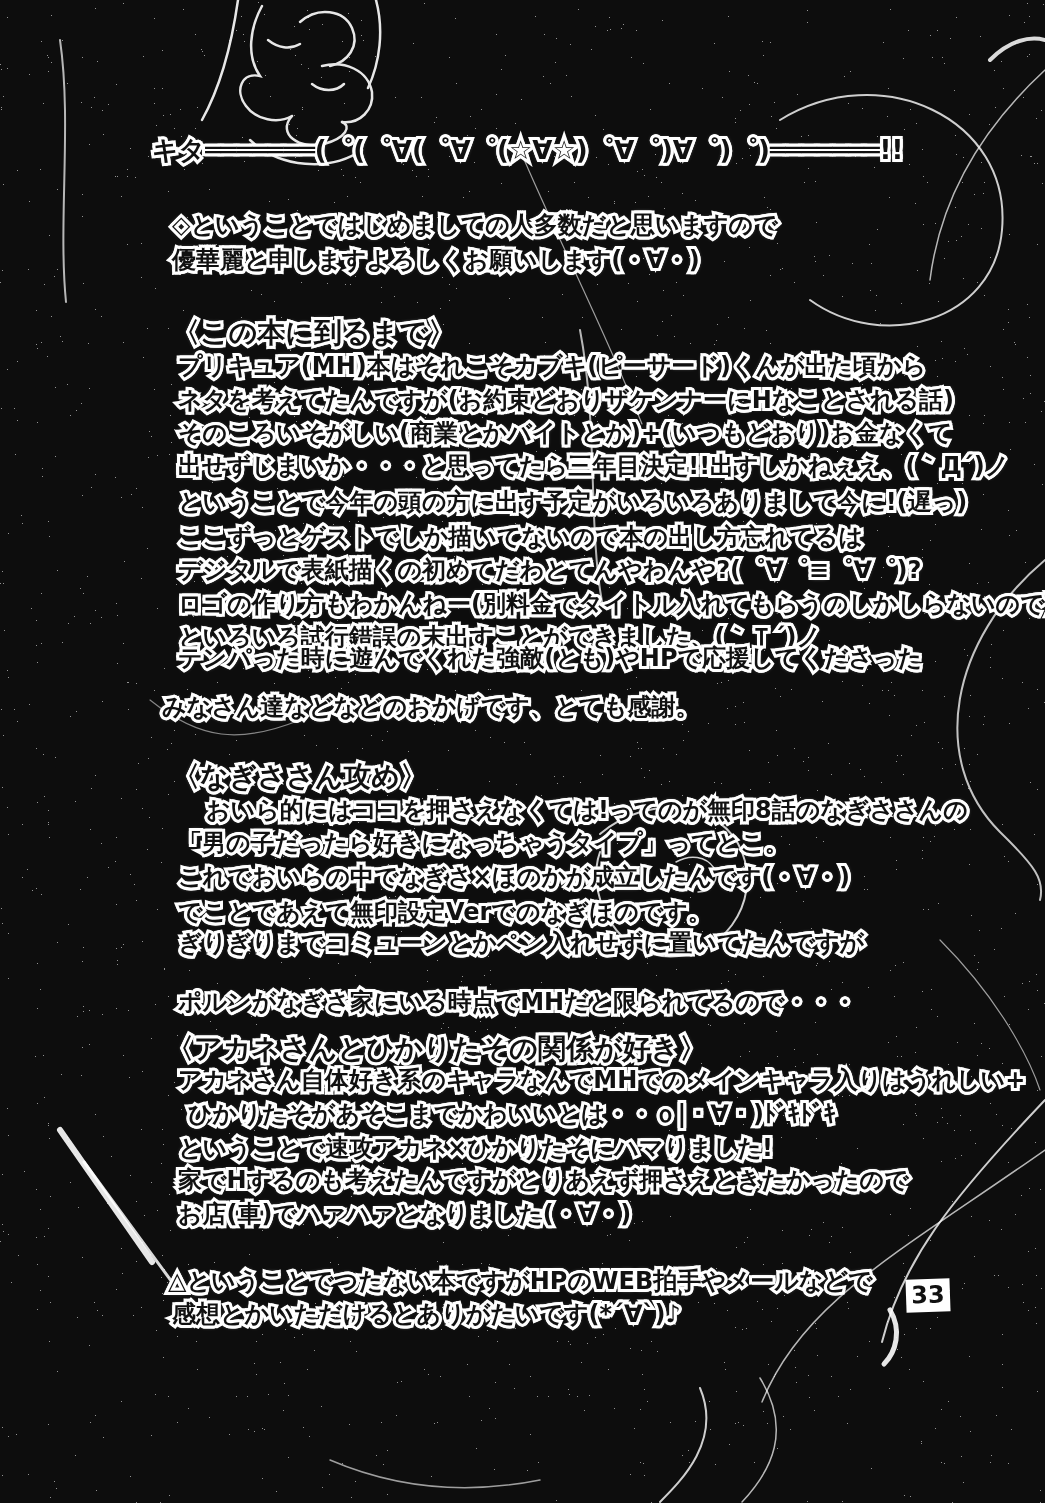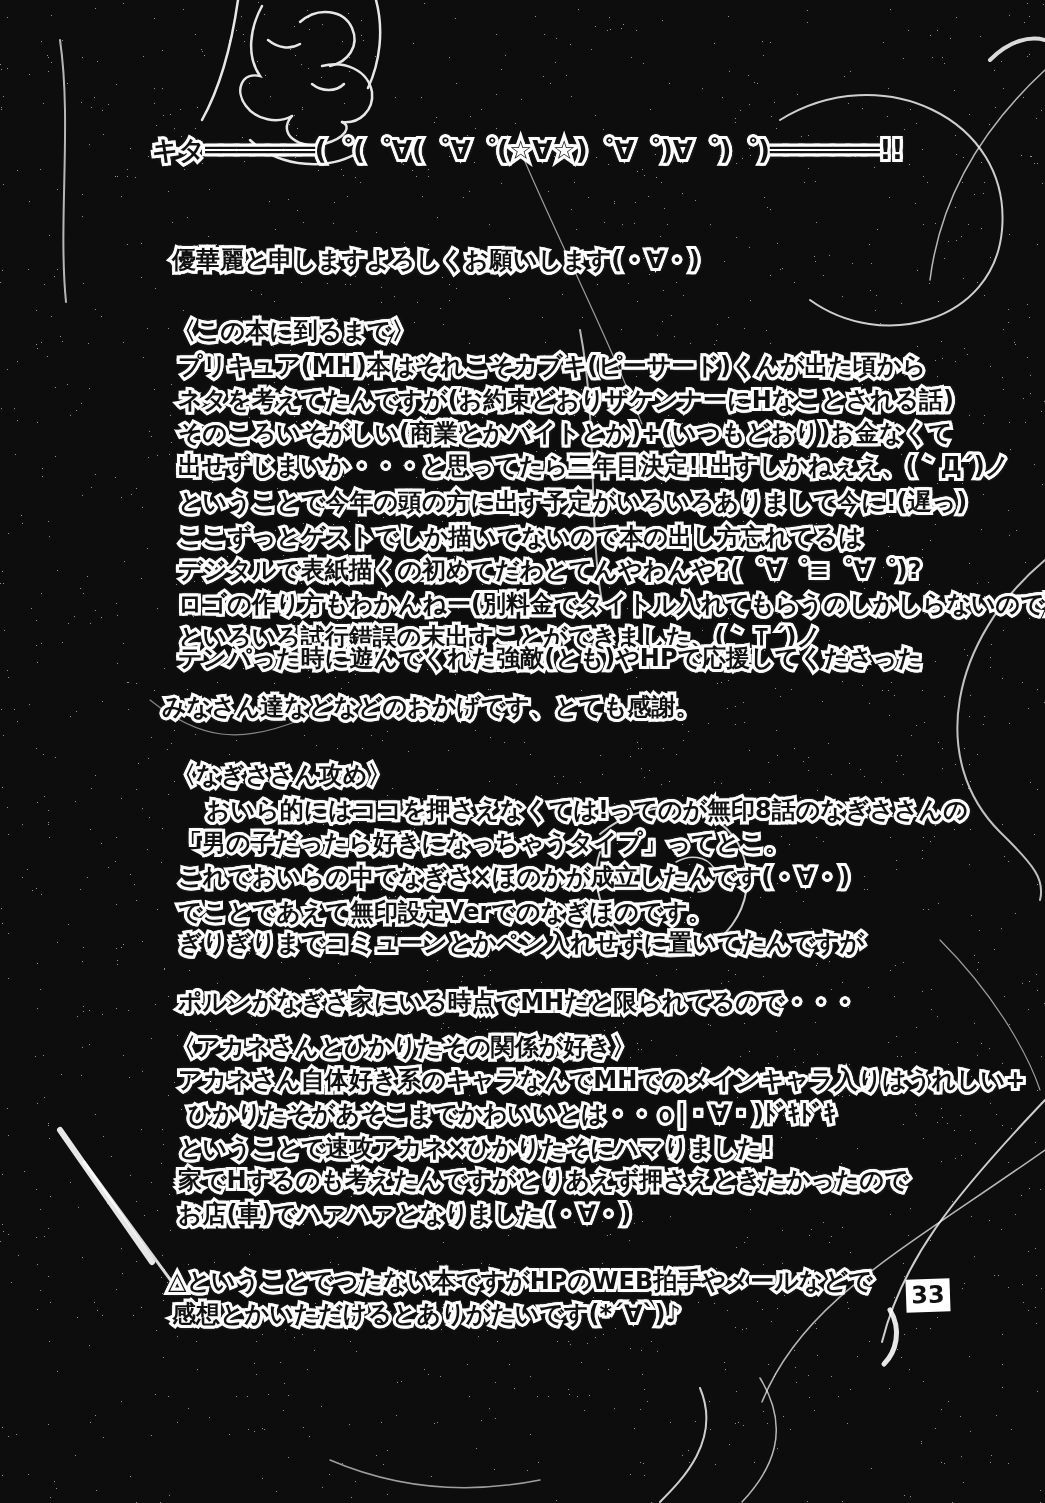"◇ということではじめましての人多数だと思いますので" div.tl { html: none -> <div>◇ということではじめましての人多数だと思いますので</div> }
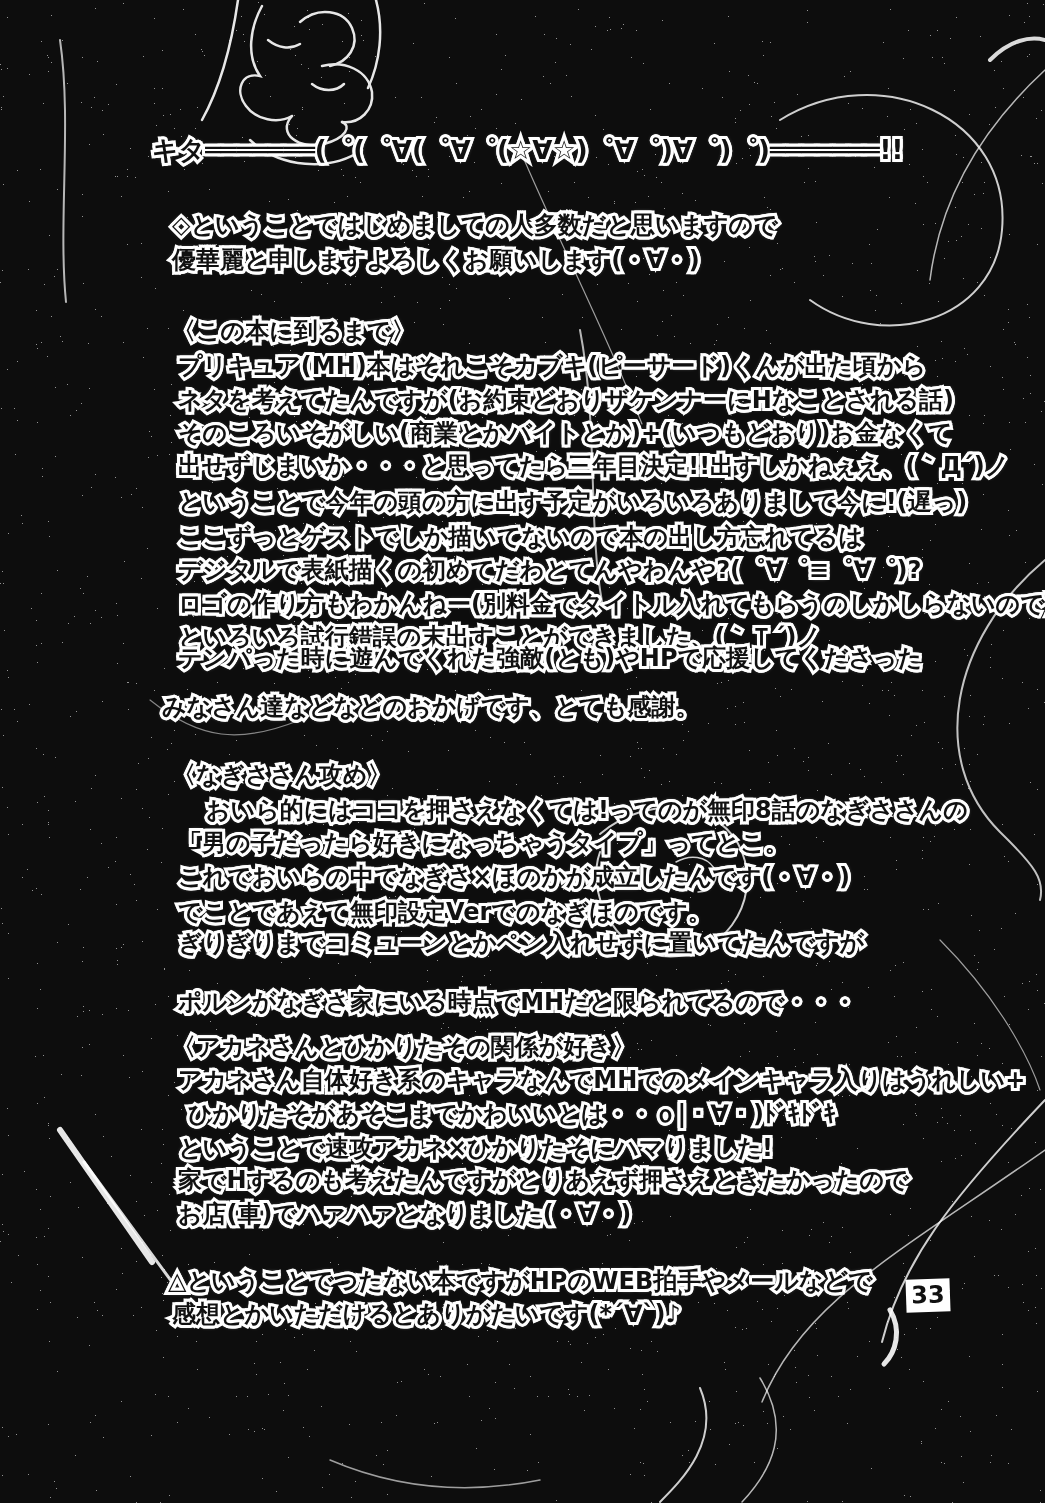"〈この本に到るまで〉" .section-heading { font-size: 24px -> 28px }
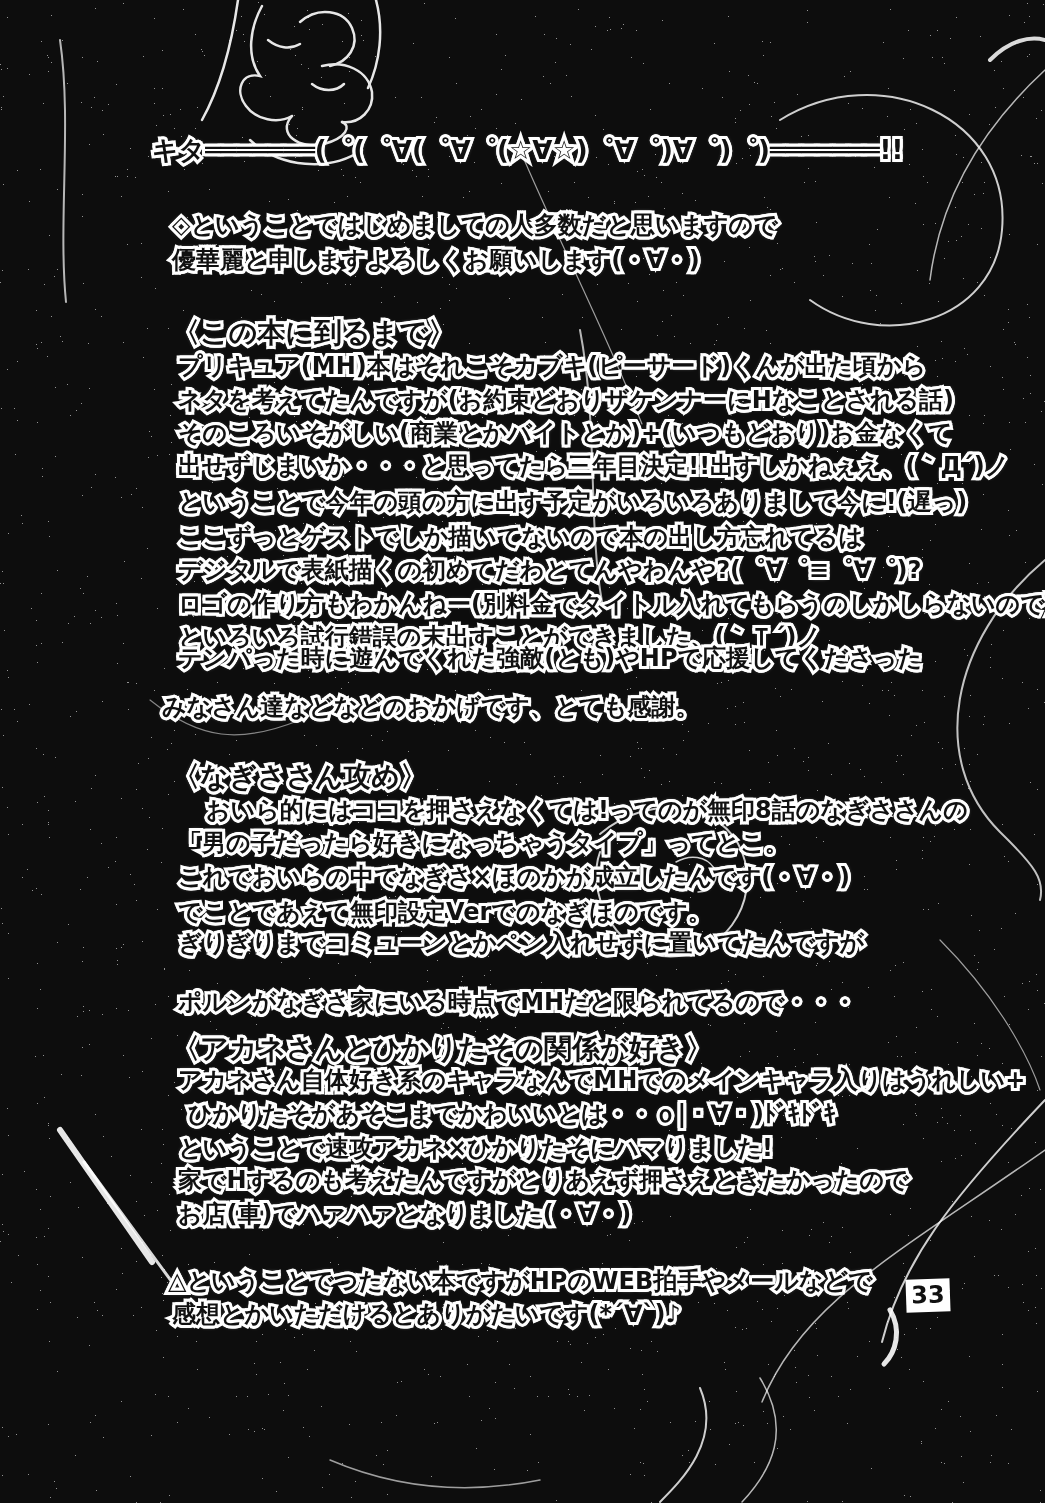"〈アカネさんとひかりたその関係が好き〉" div.tl { margin-left: 6px -> none }
